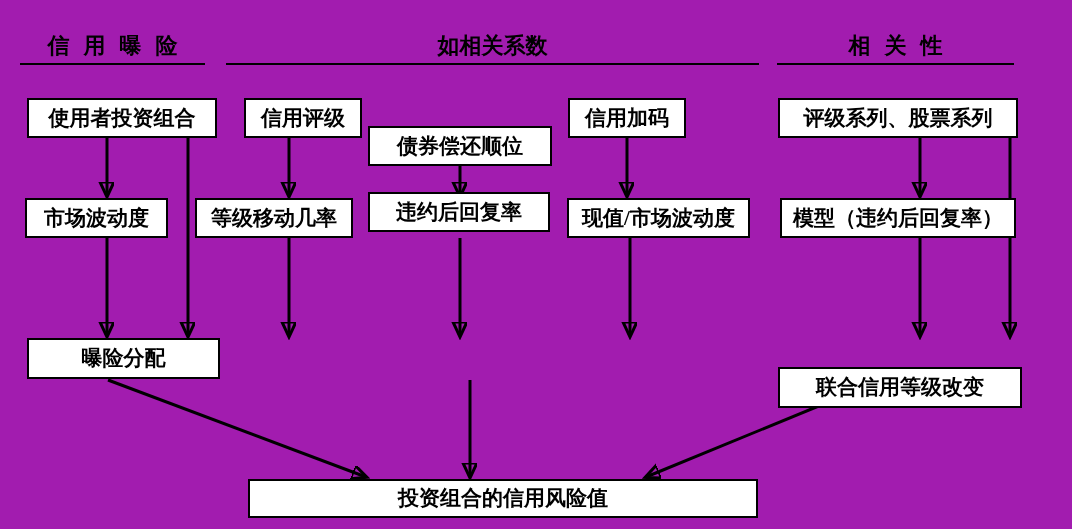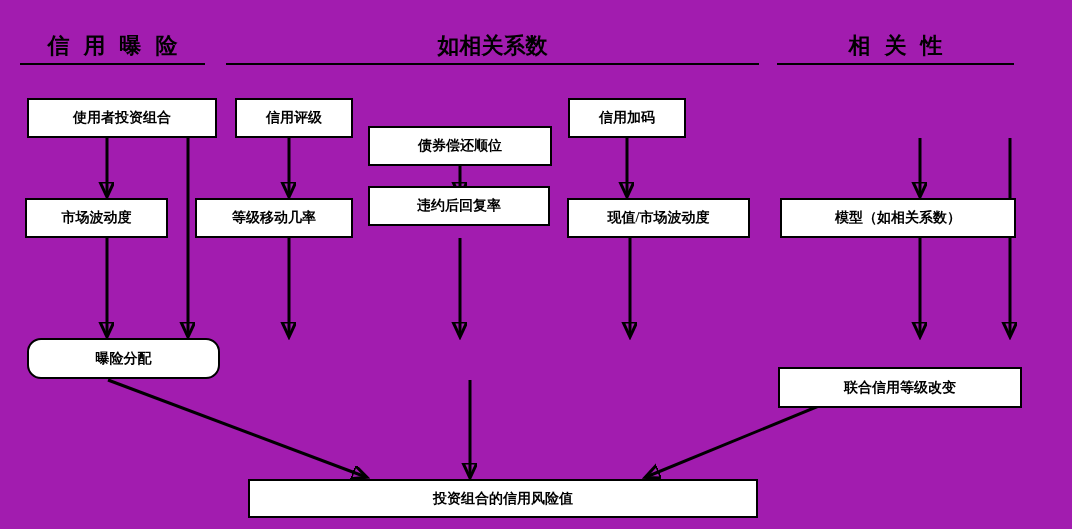"使用者投资组合" .node { font-size: 14px -> 21px }
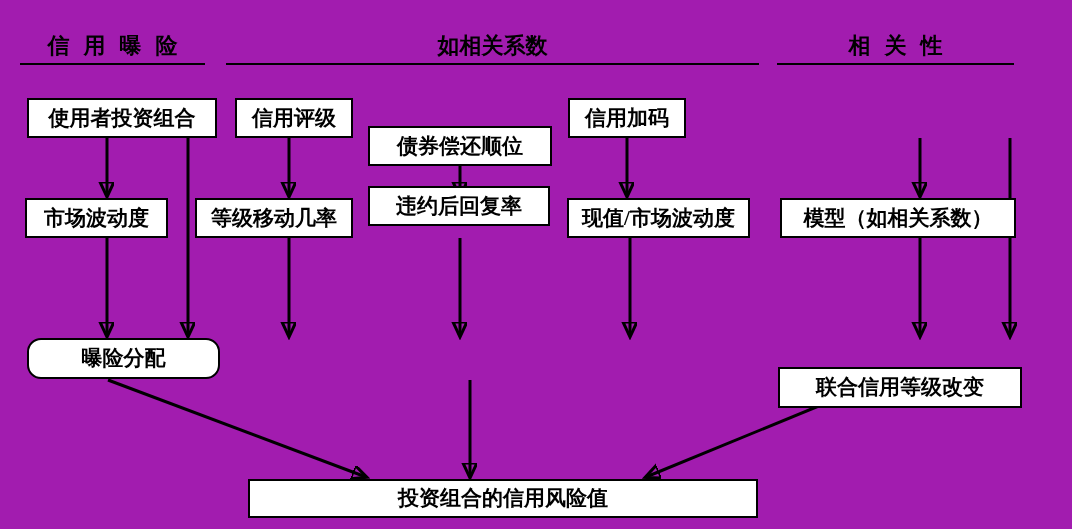"信用评级" div.node { left: 235px -> 244px }
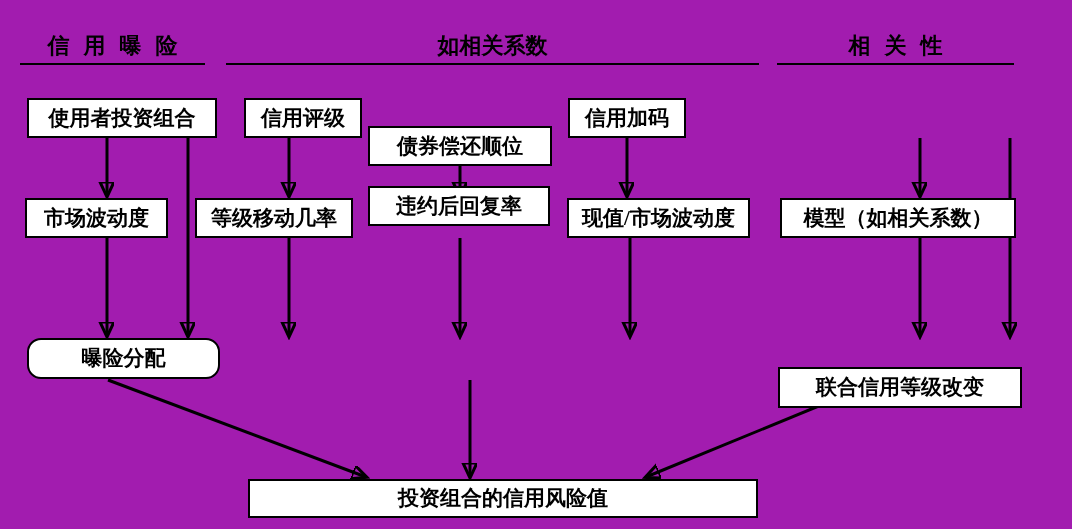"评级系列、股票系列" div.node { html: none -> <div>评级系列、股票系列</div> }
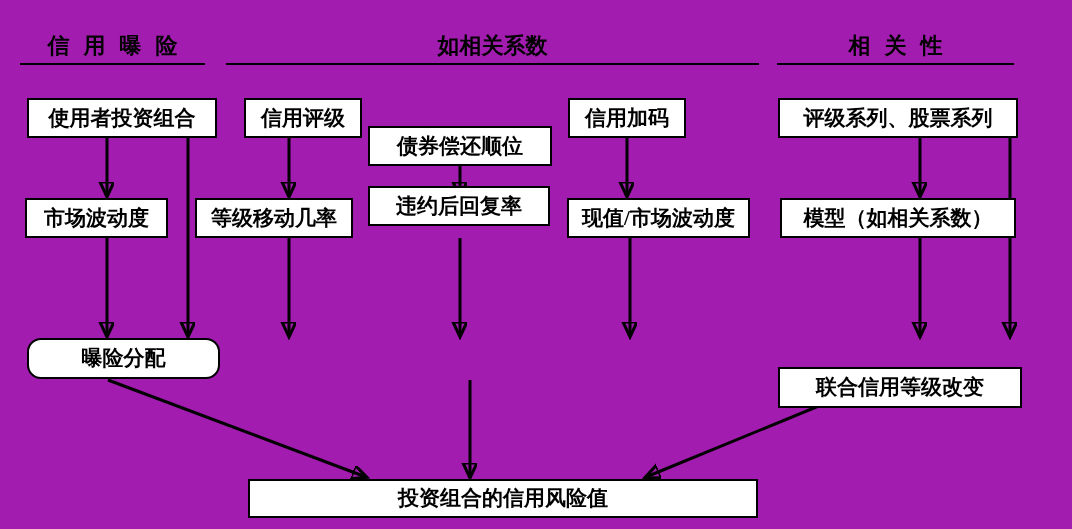"违约后回复率" div.node { top: 186px -> 192px }
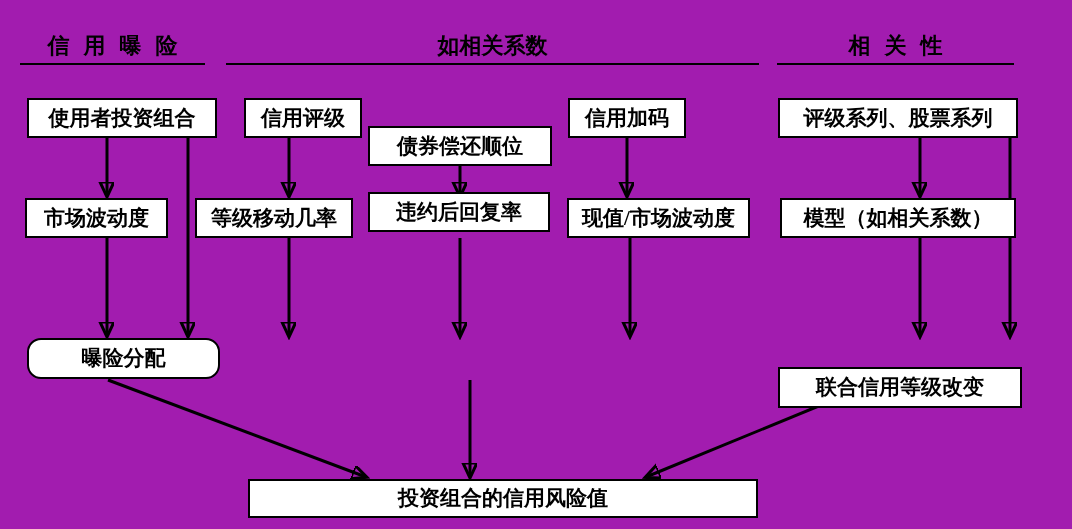"模型（如相关系数）" div.node { text: 如相关系数 -> 违约后回复率 }
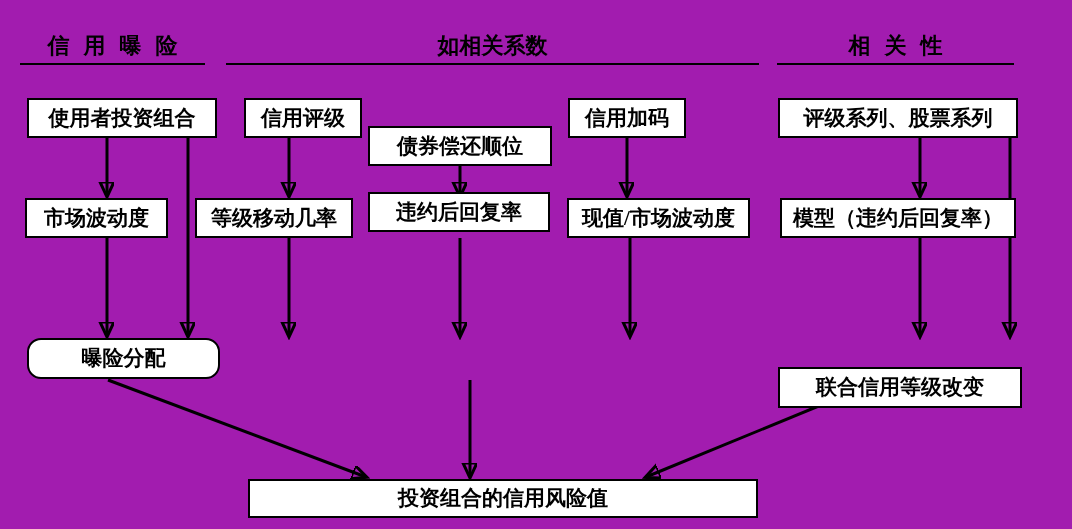"曝险分配" div.node { border-radius: 14px -> none }
